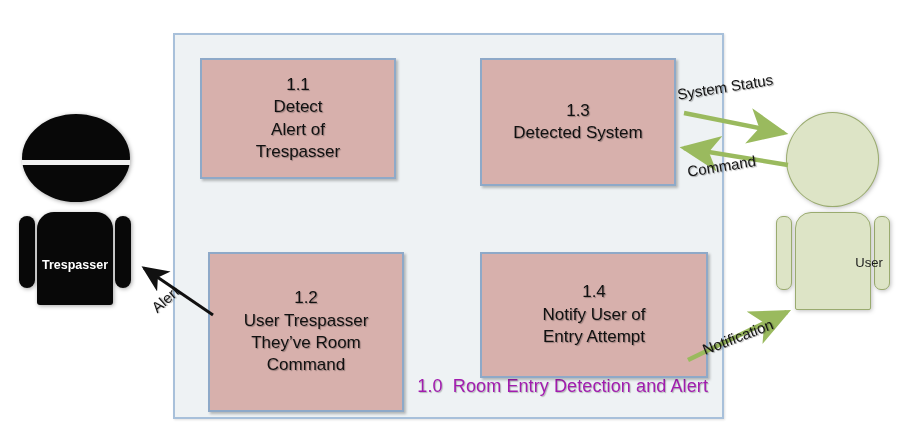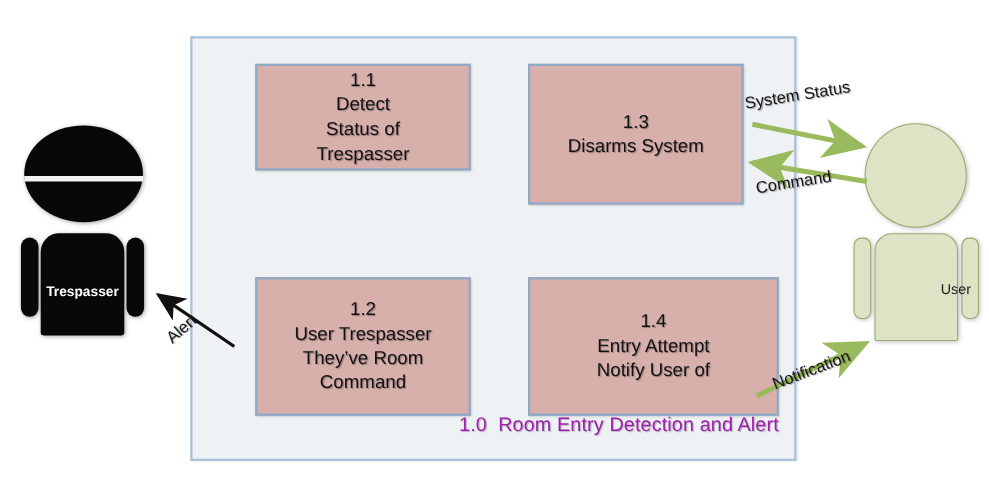"1.1" #box-1-1 { height: 97px -> 121px; left: 232px -> 200px }
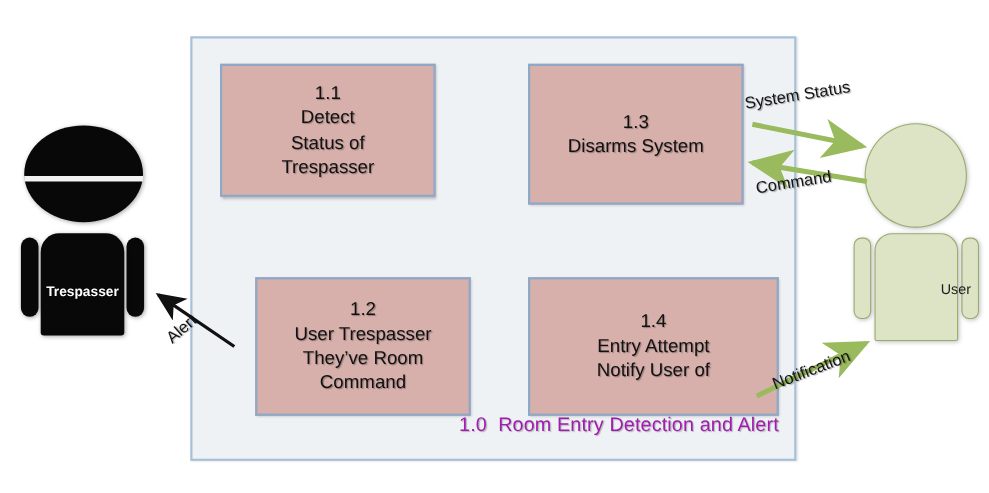"Status of" span.pline { text: Status -> Alert }
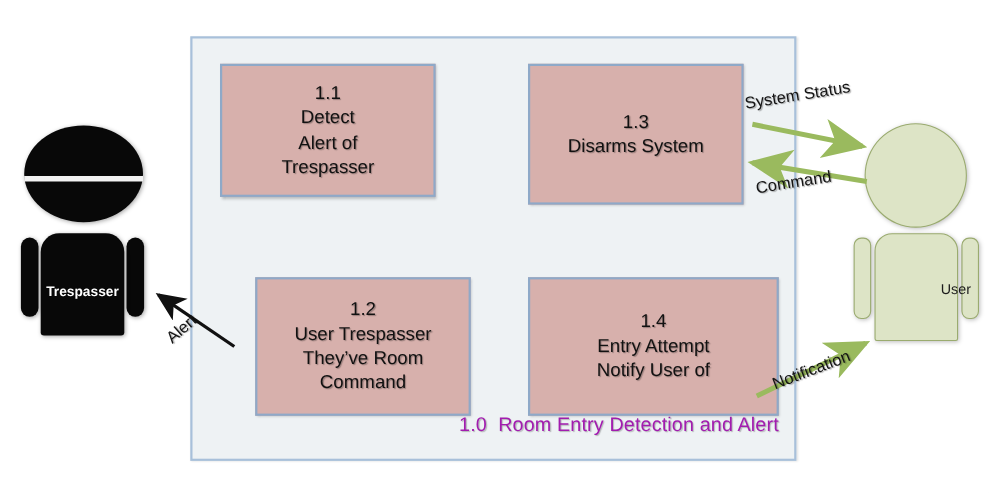"Disarms System" span.pline { text: Disarms -> Detected }
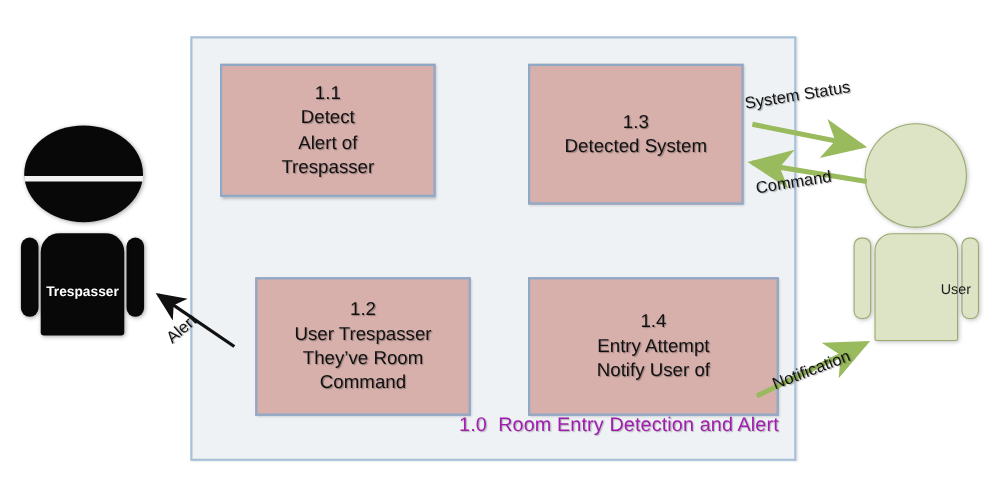"1.2" #box-1-2 { height: 126px -> 160px; left: 232px -> 208px }
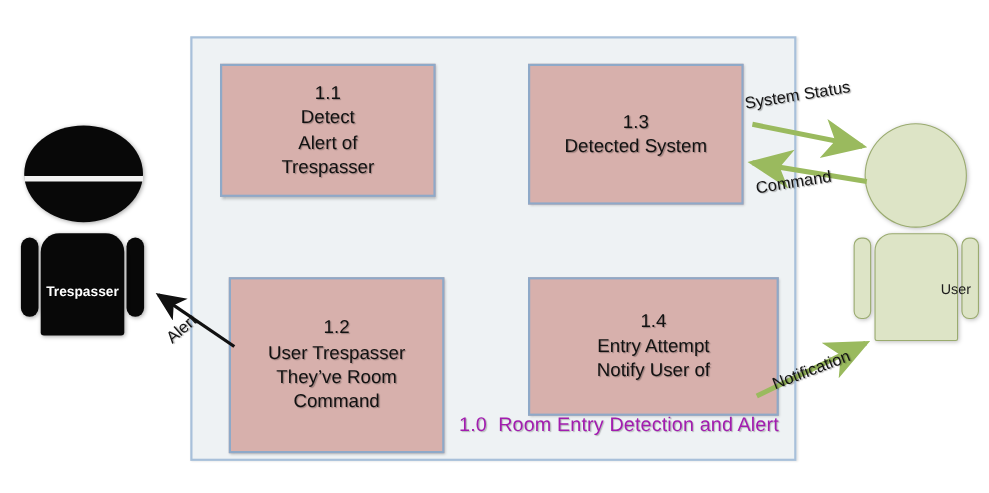"Entry Attempt" span.pline { order: before "Notify User of" -> after "Notify User of" }
